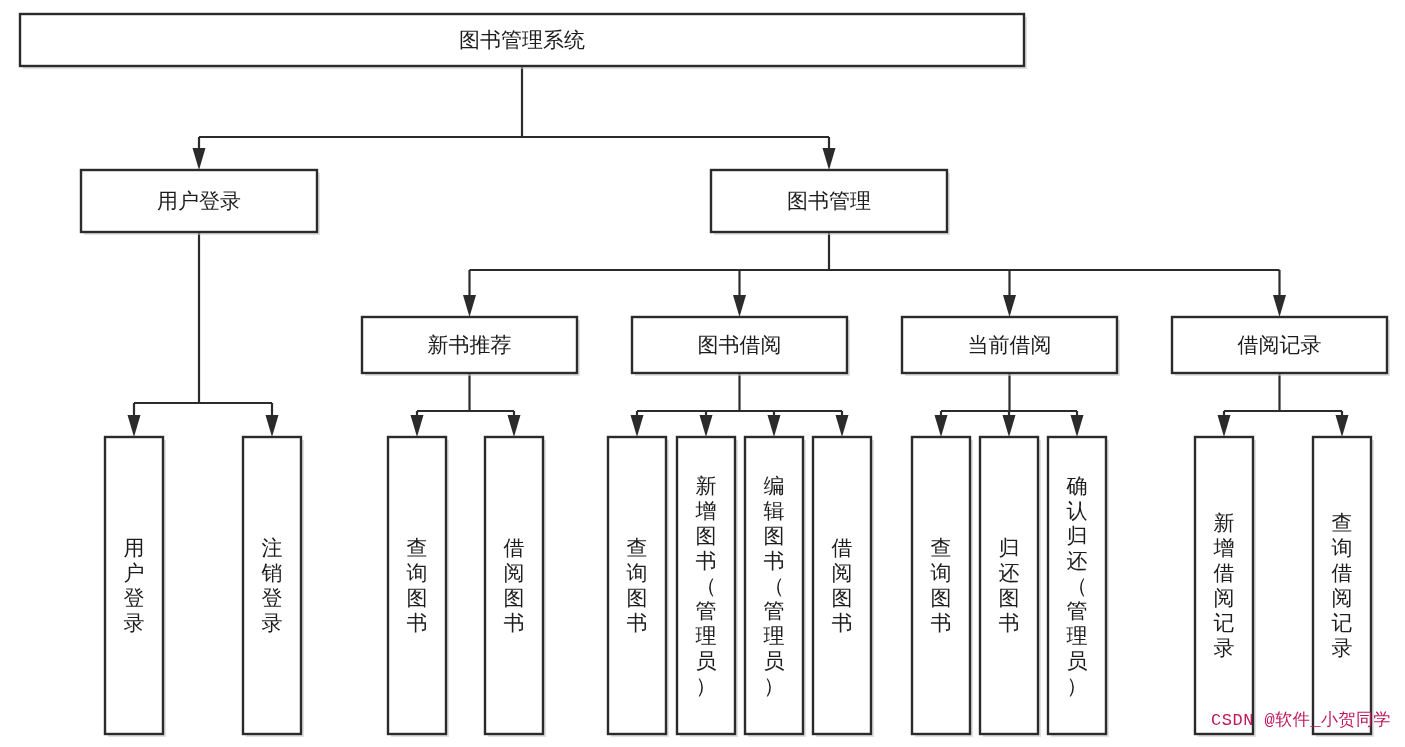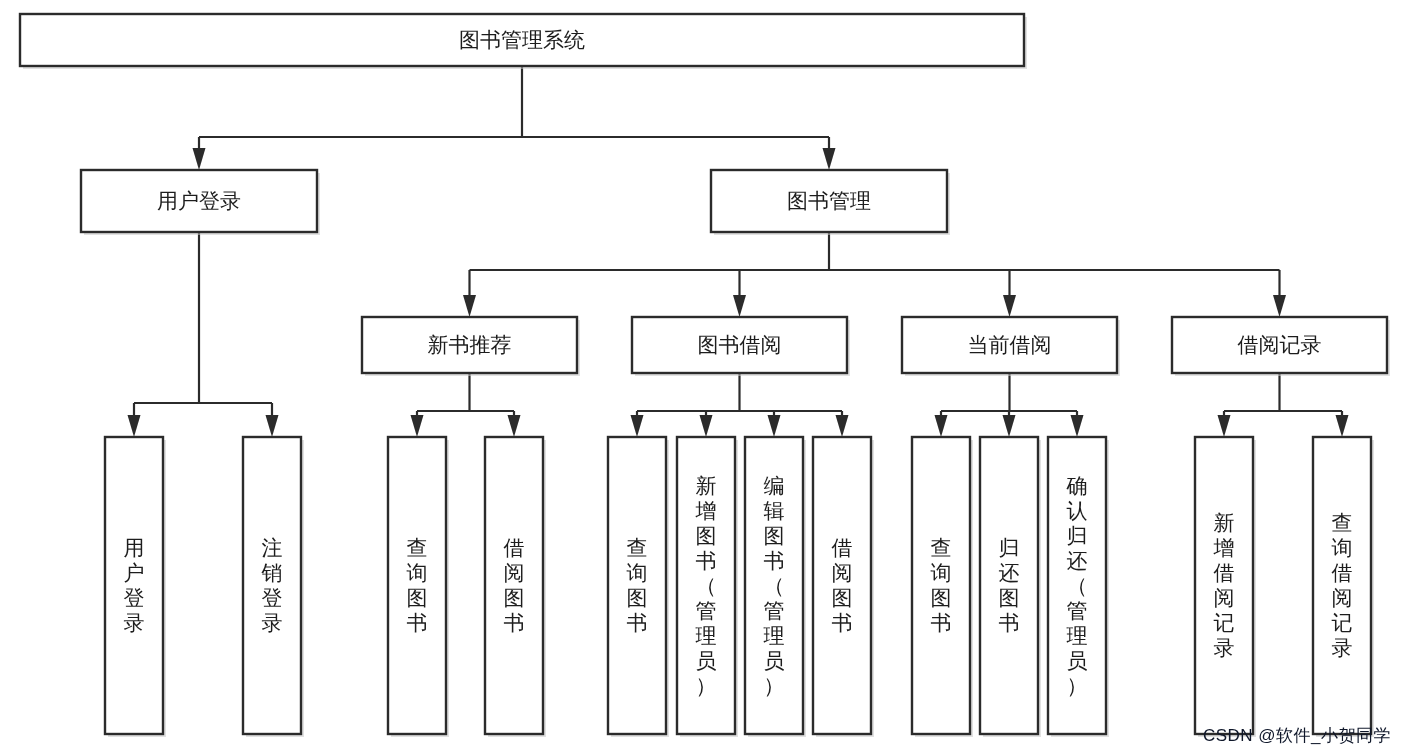"CSDN @软件_小贺同学" .watermark { bottom: 0 -> 16px; color: #0f172a -> #be185d; font-family: Liberation Sans, sans-serif -> Liberation Mono, monospace }
